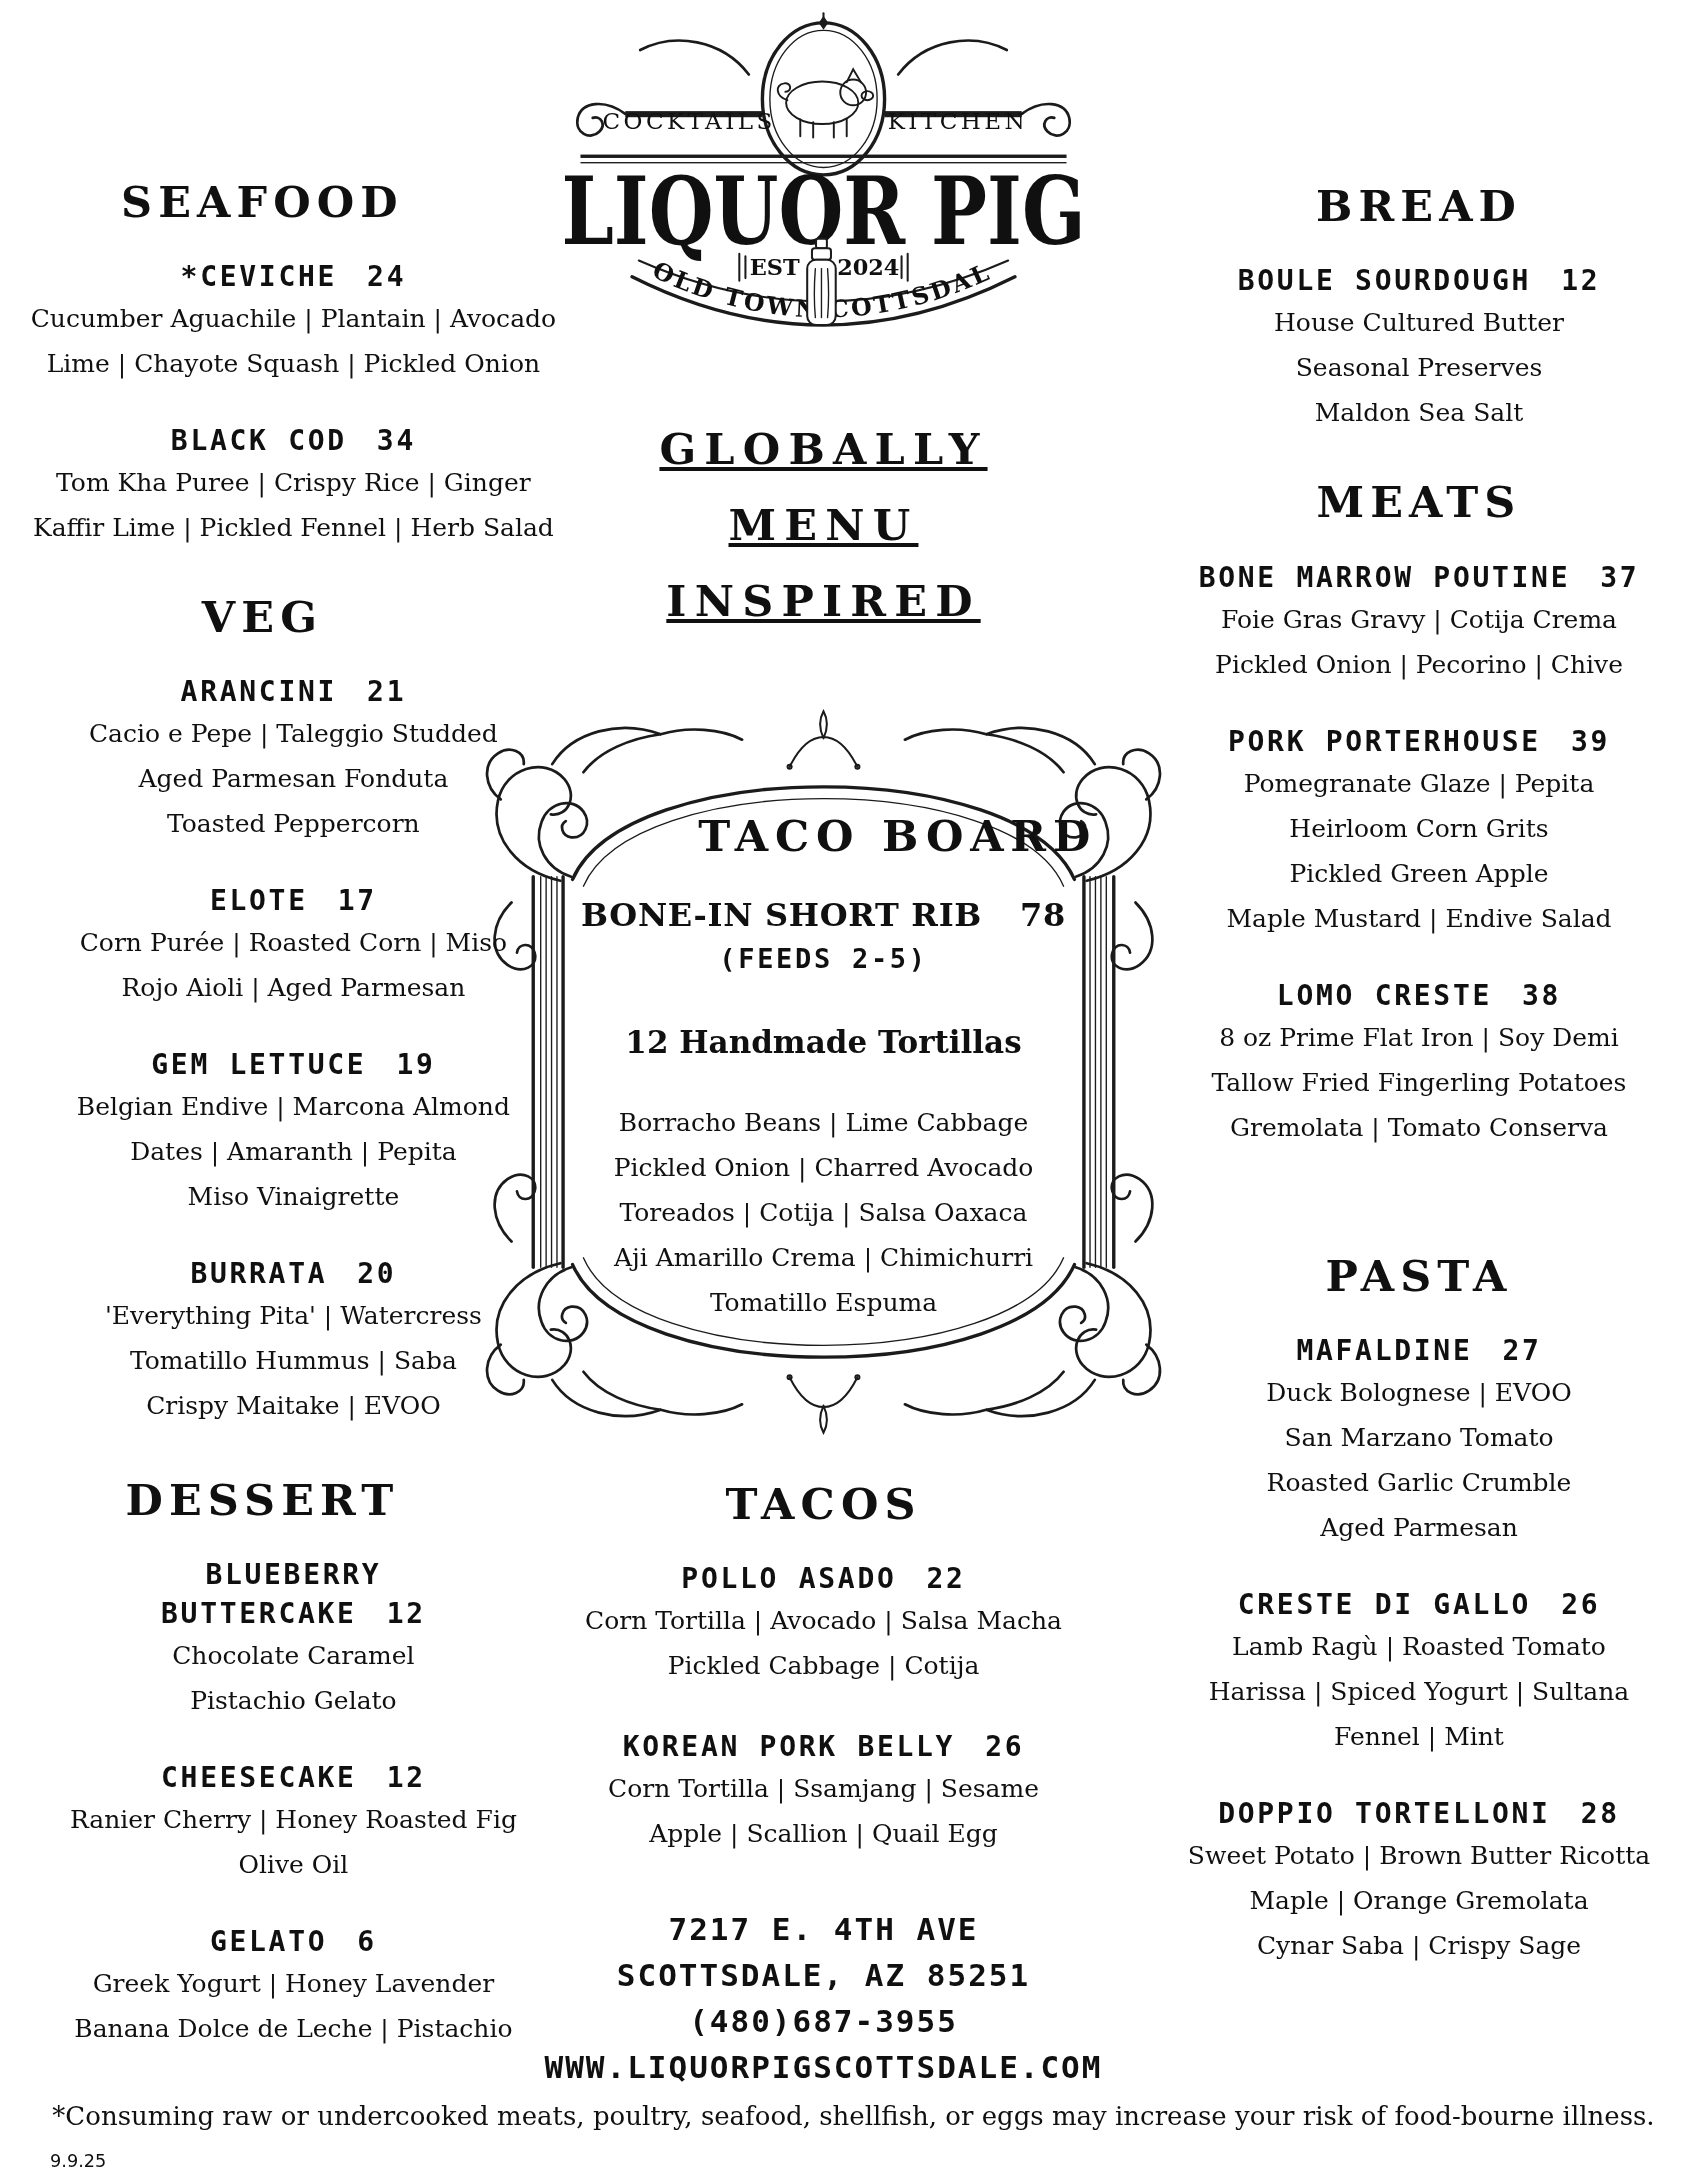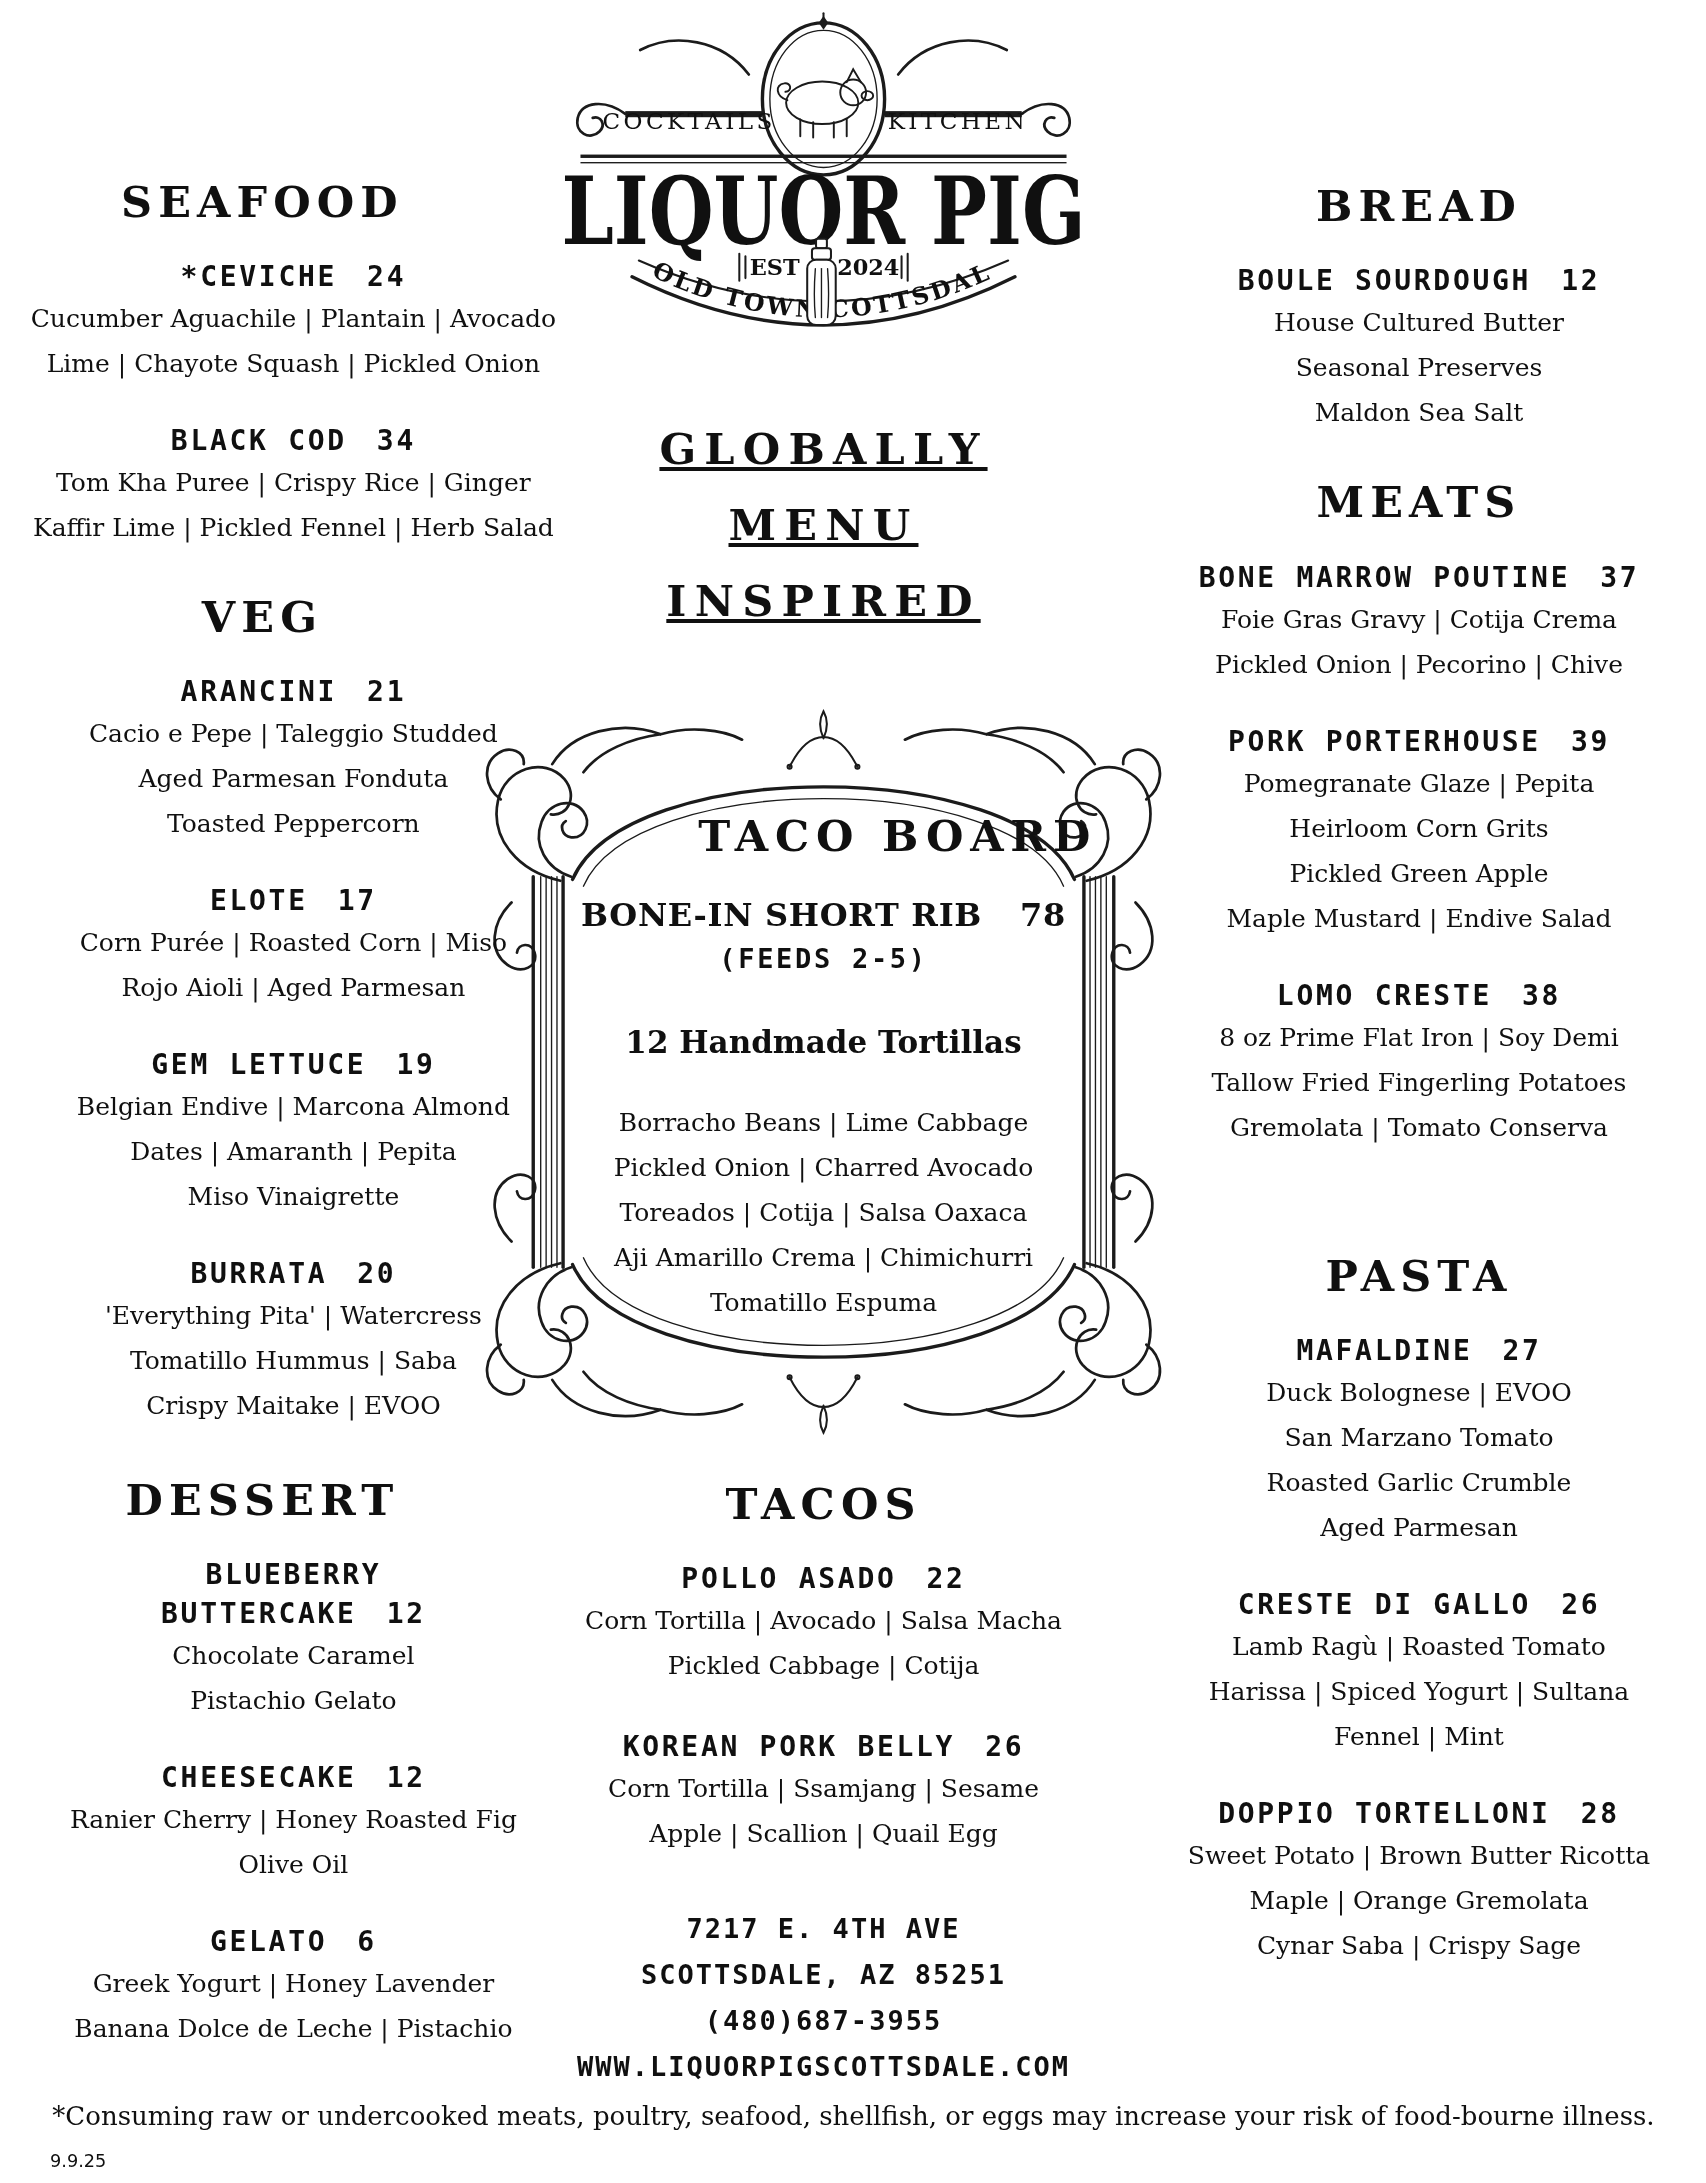"7217 E. 4TH AVE" .contact .type { font-size: 27px -> 31px }
